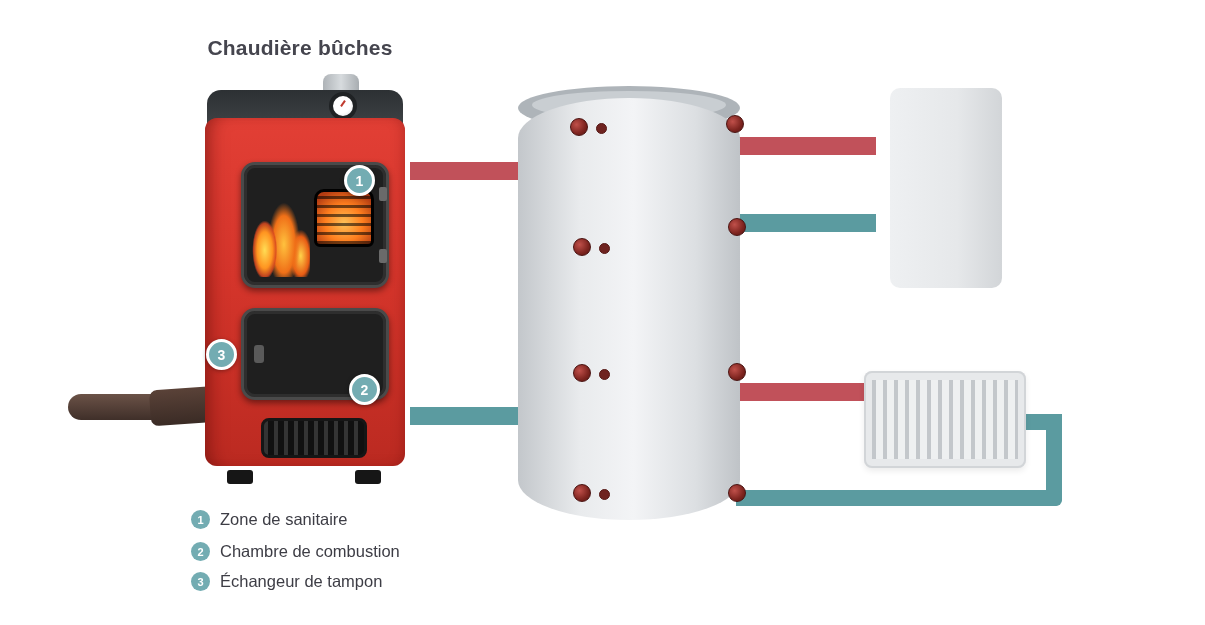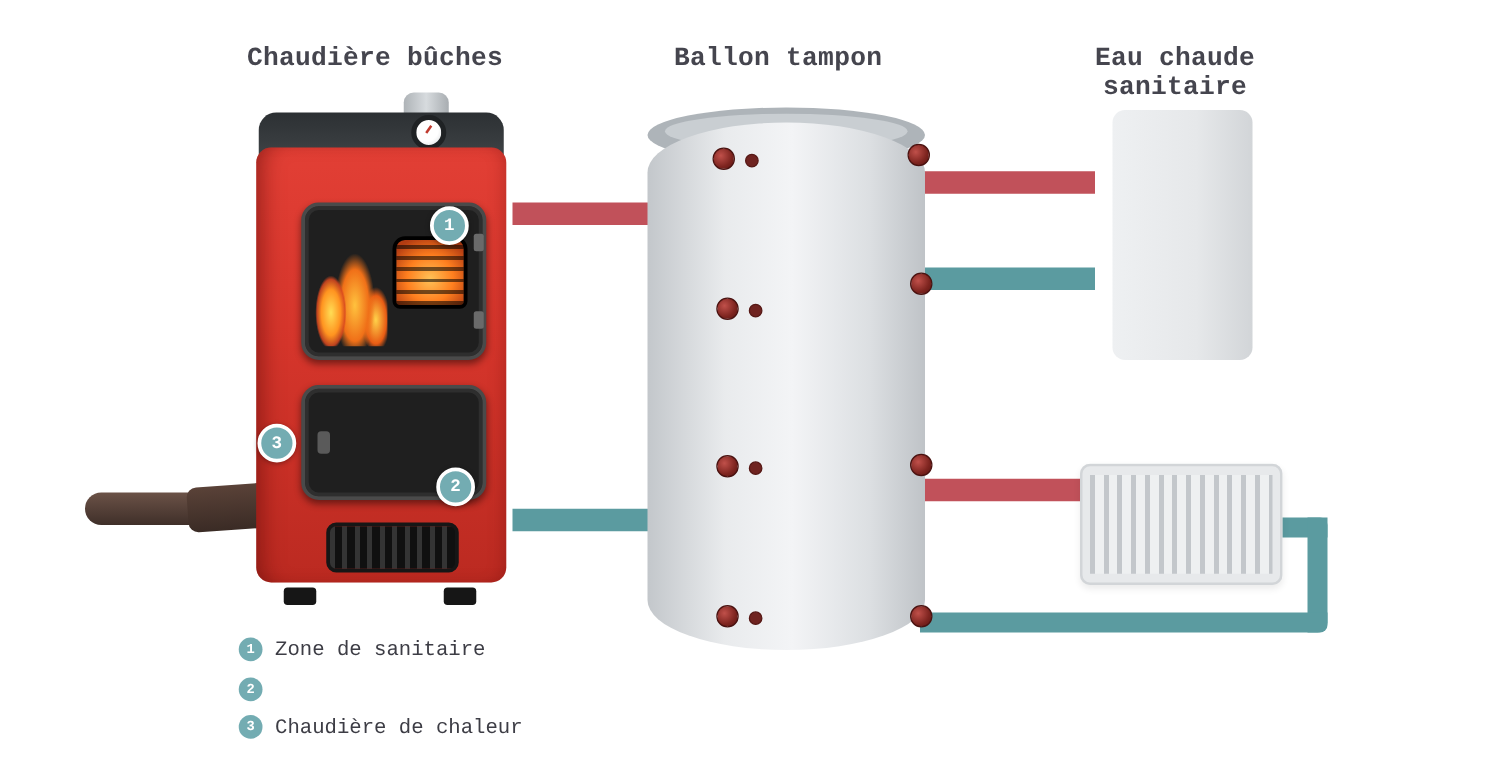"Chaudière bûches" .canvas { font-family: Liberation Mono, monospace -> Liberation Sans, sans-serif }
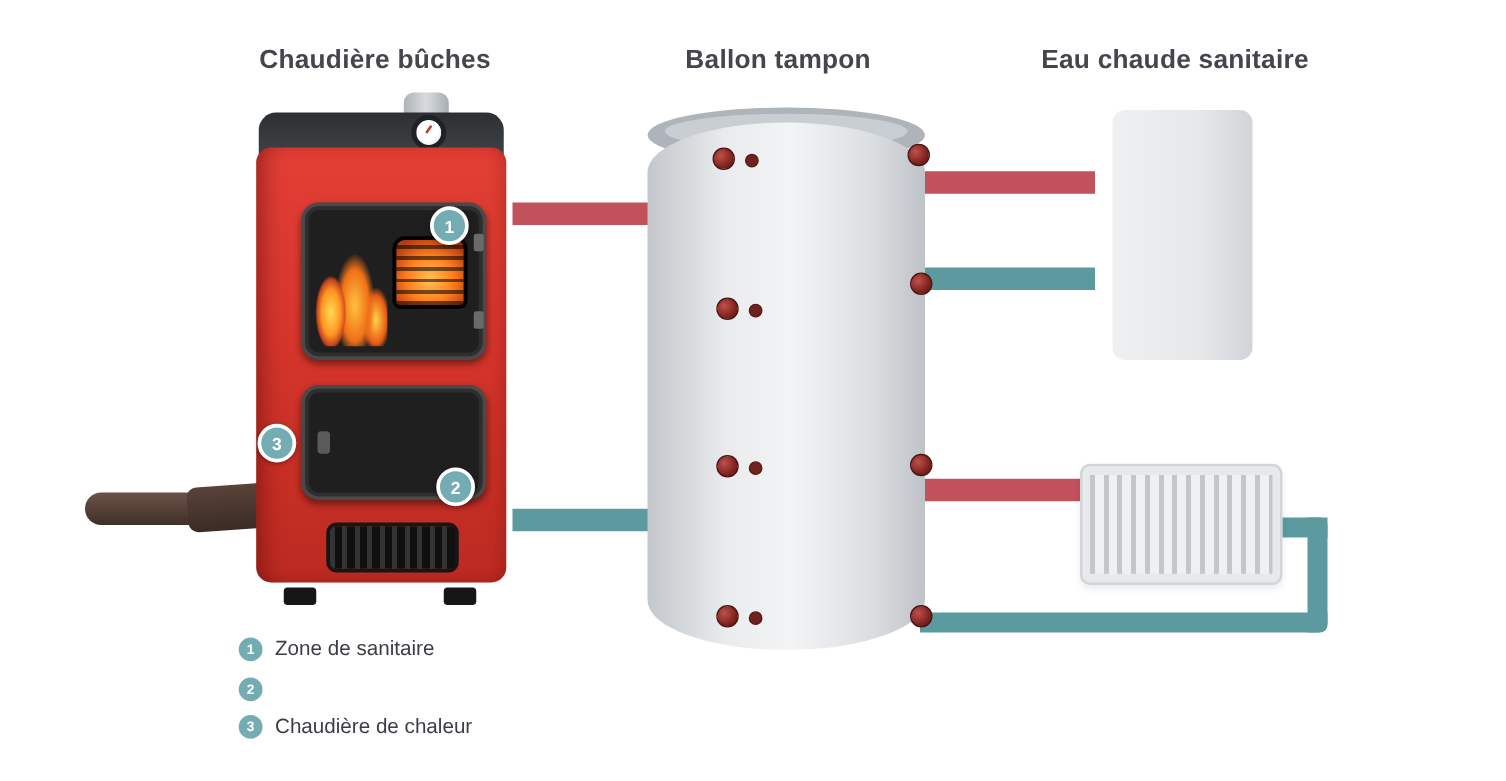"Ballon tampon" div.title { html: <div>Ballon tampon</div> -> none }
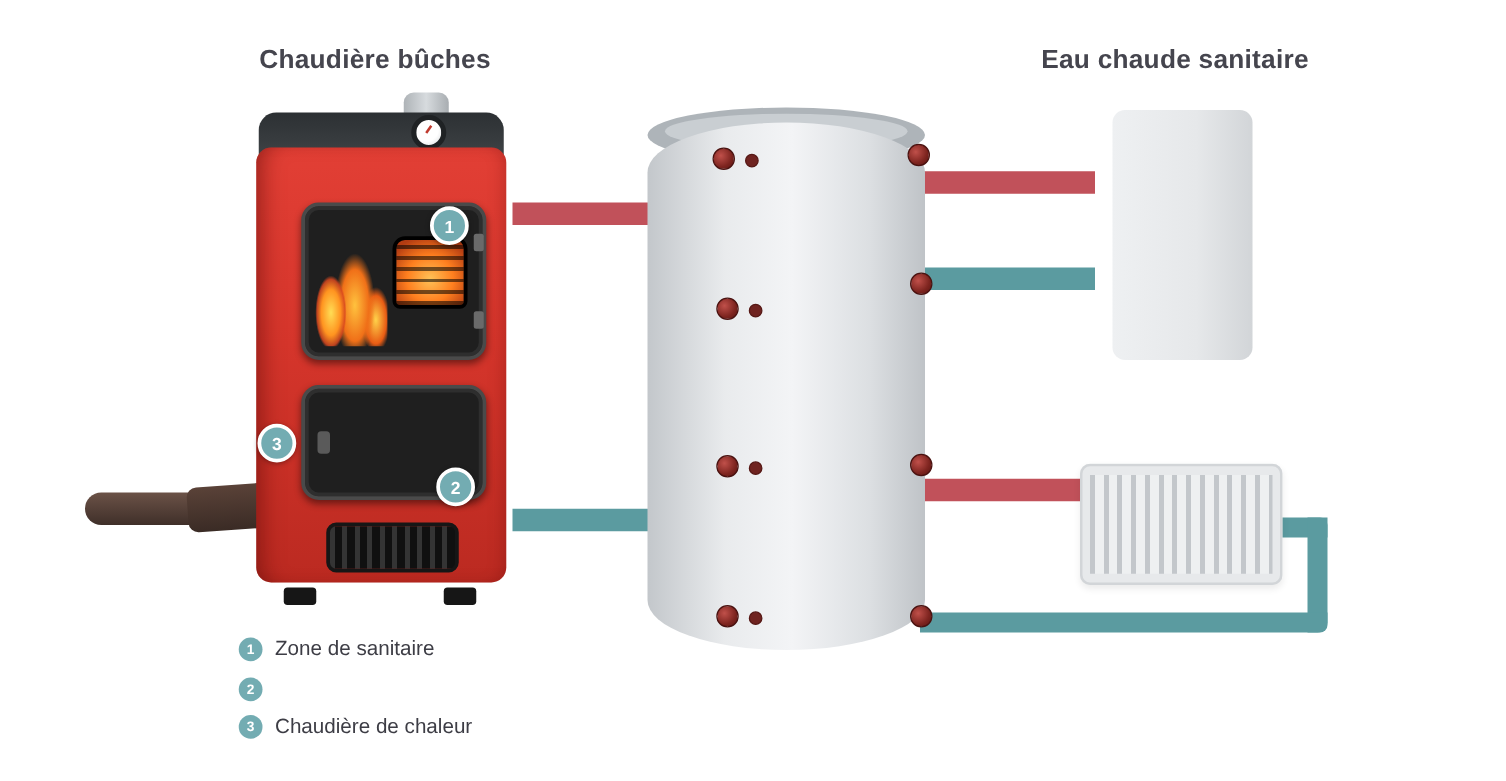"Eau chaude sanitaire" div.title { html: <div>Eau chaude sanitaire</div> -> none }
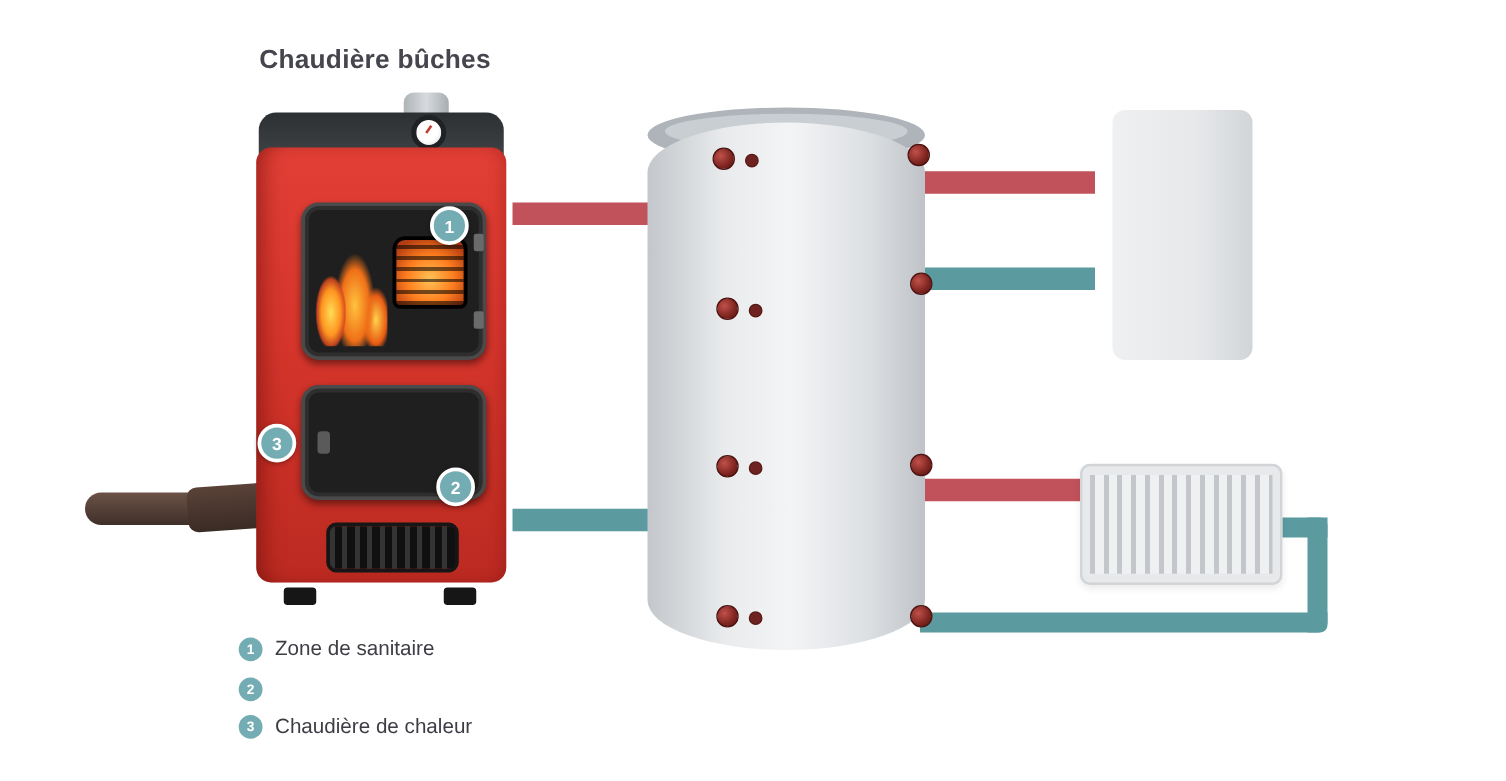"Chambre de combustion" div.legend-label { html: none -> <div>Chambre de combustion</div> }
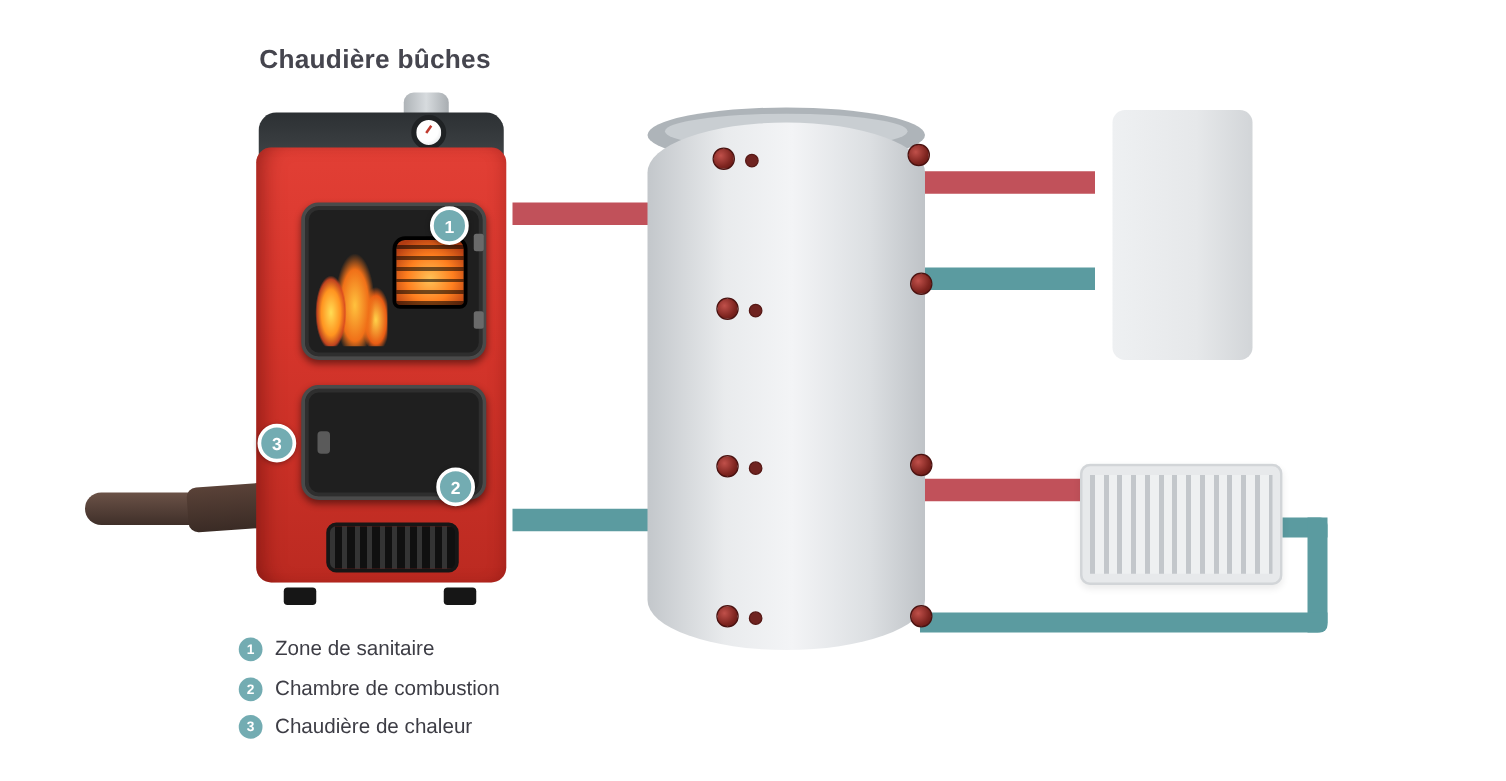"Chaudière de chaleur" div.legend-label { text: Chaudière de chaleur -> Échangeur de tampon }
